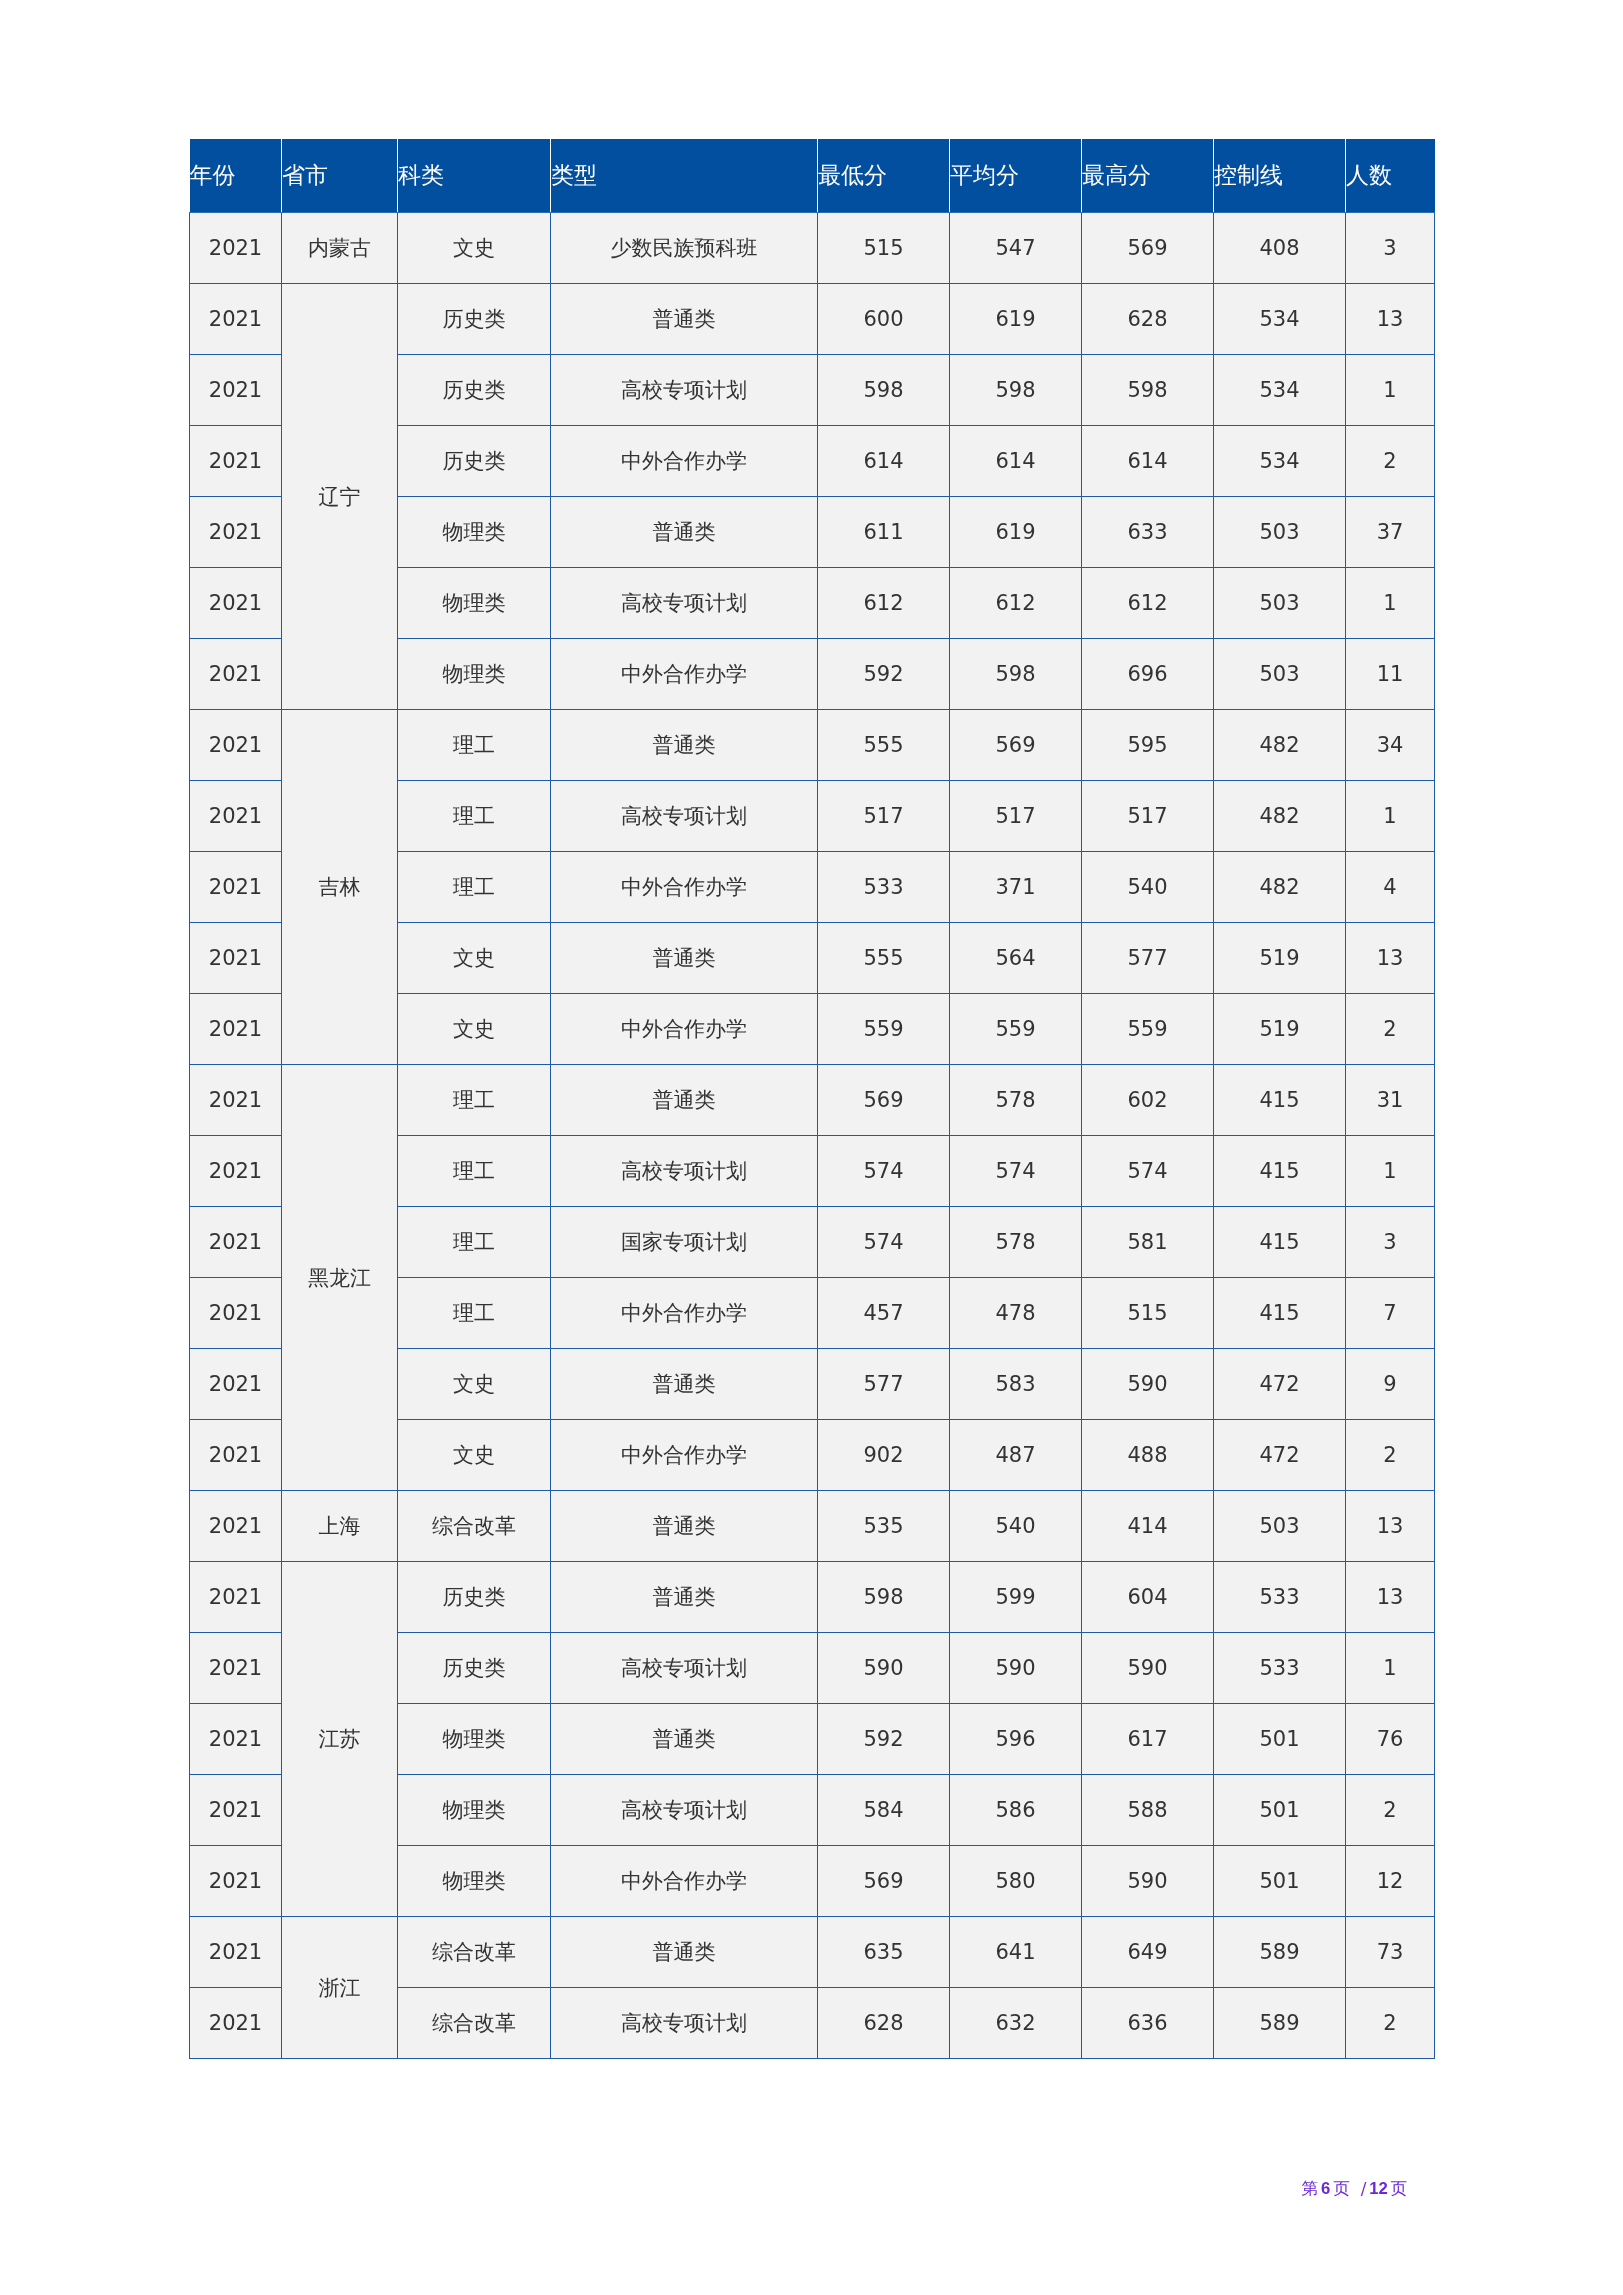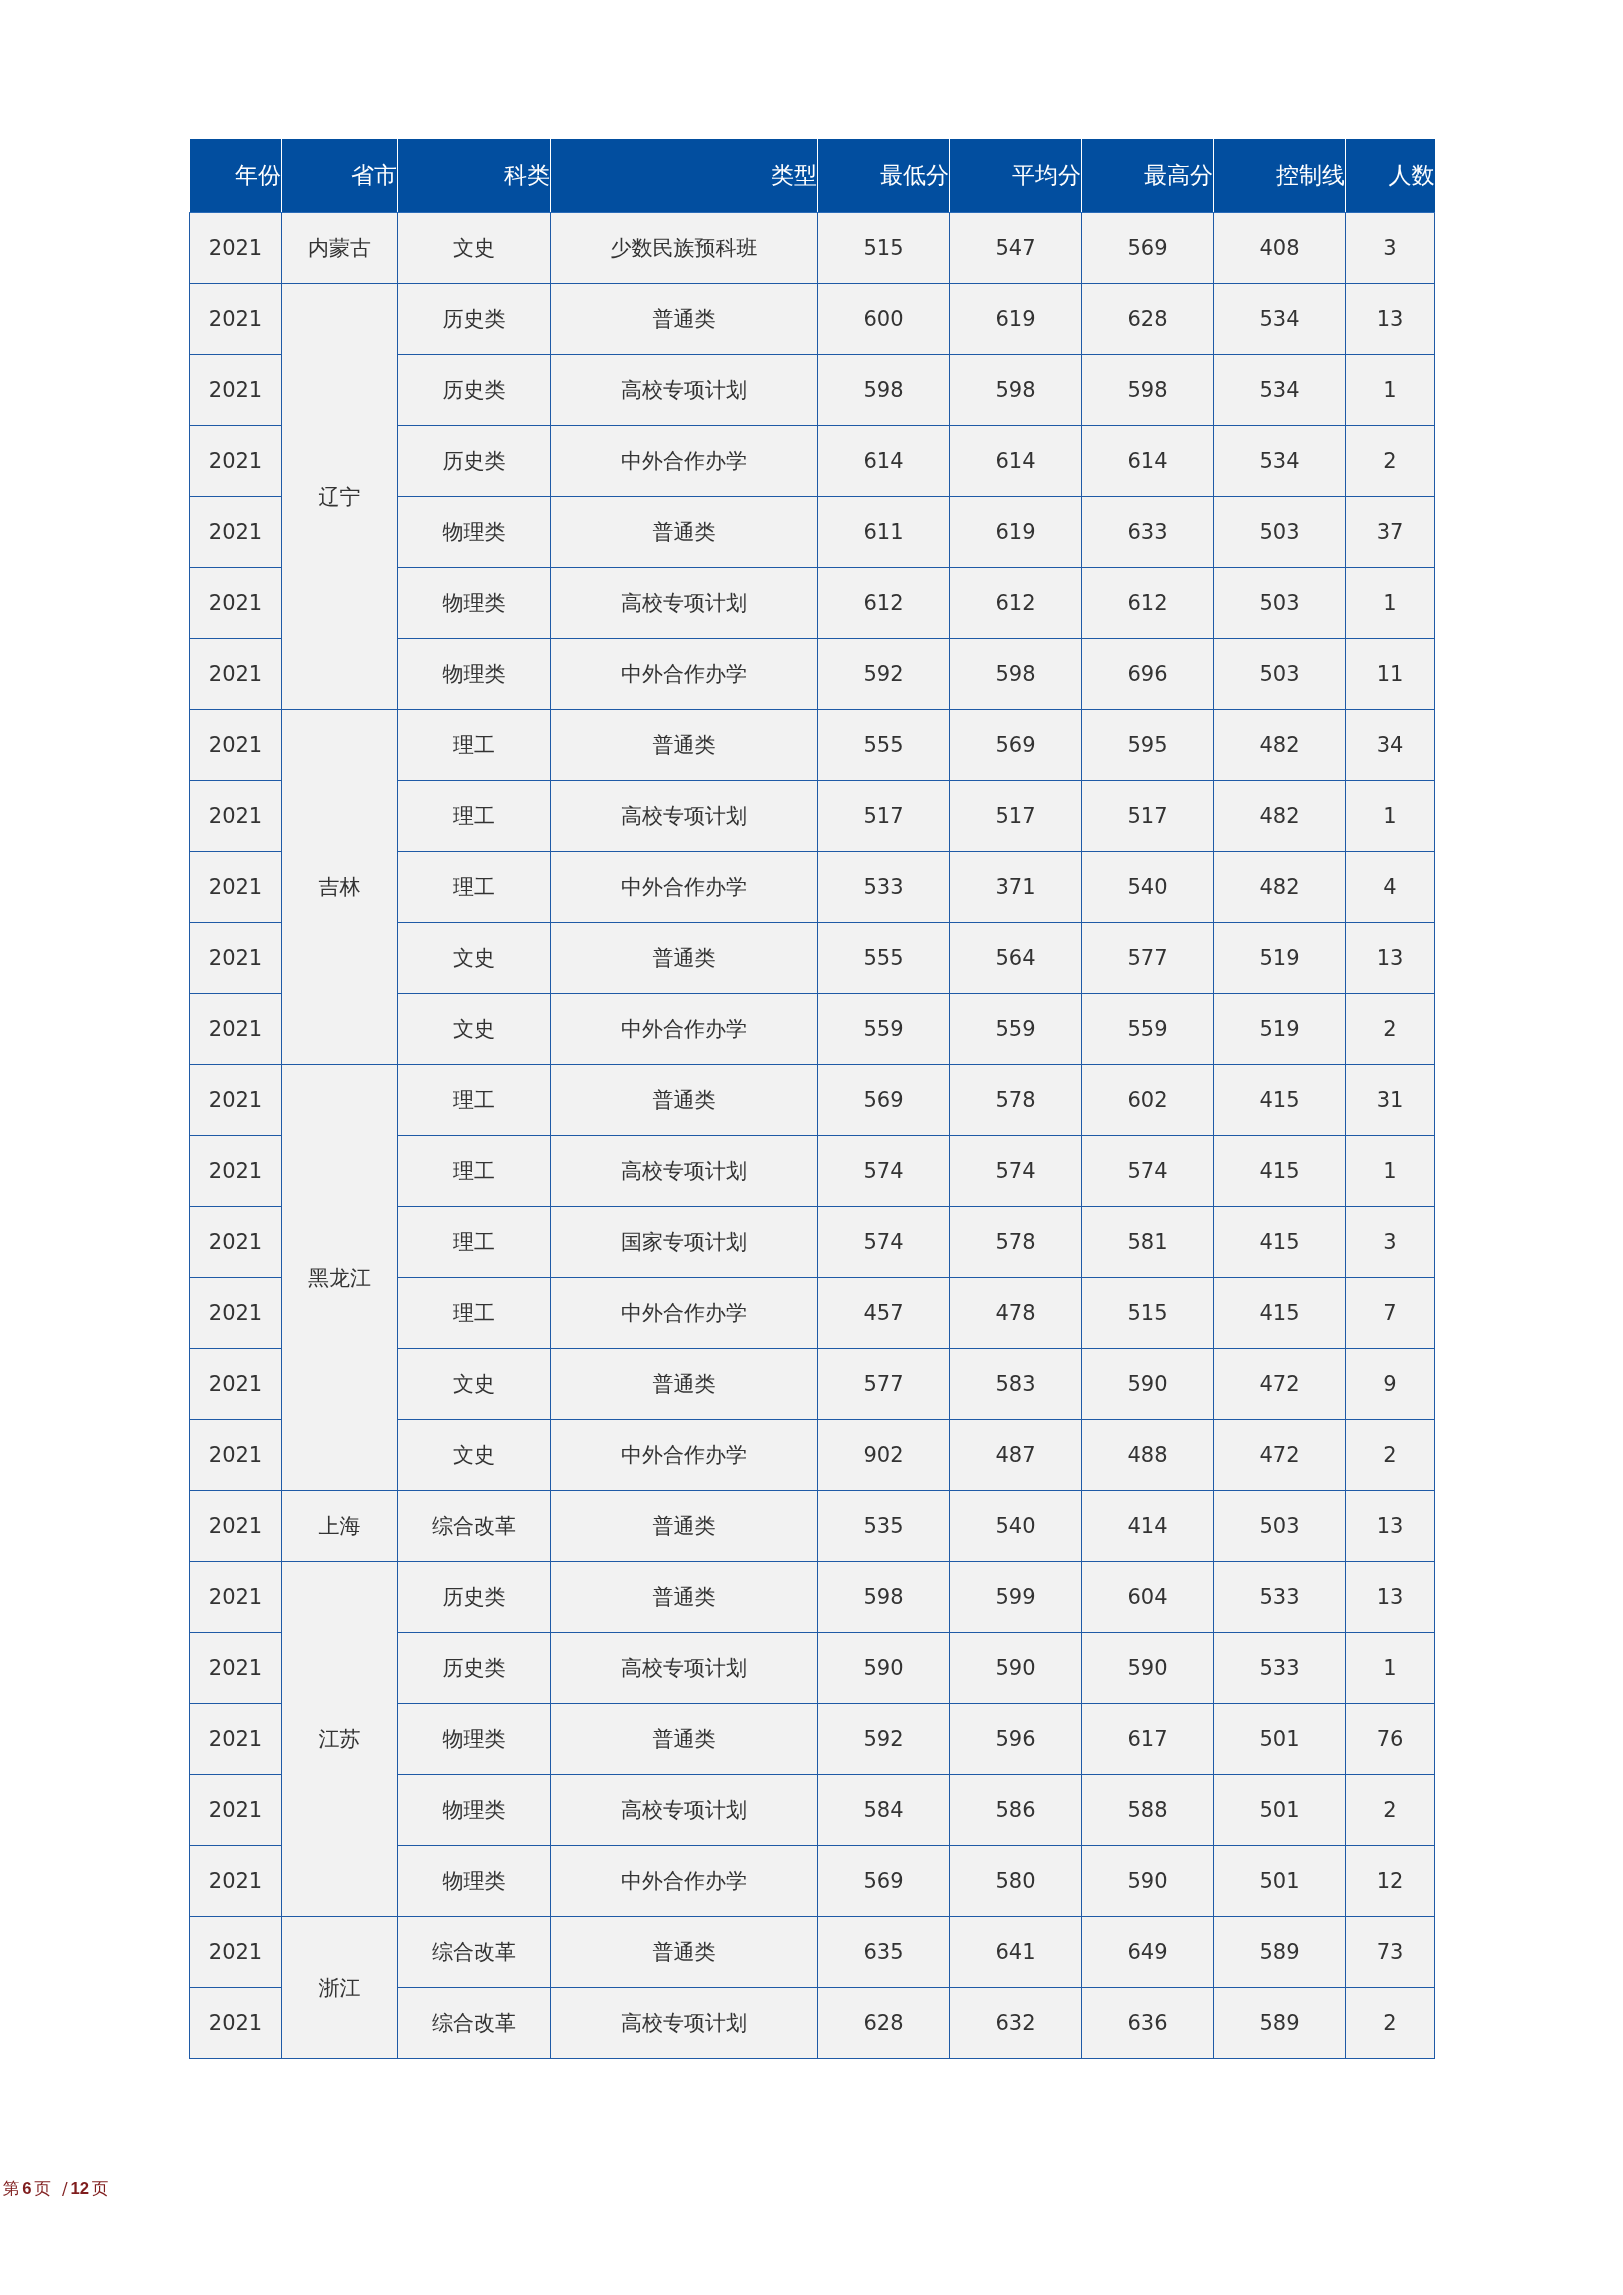"年份" thead th { text-align: right -> left }
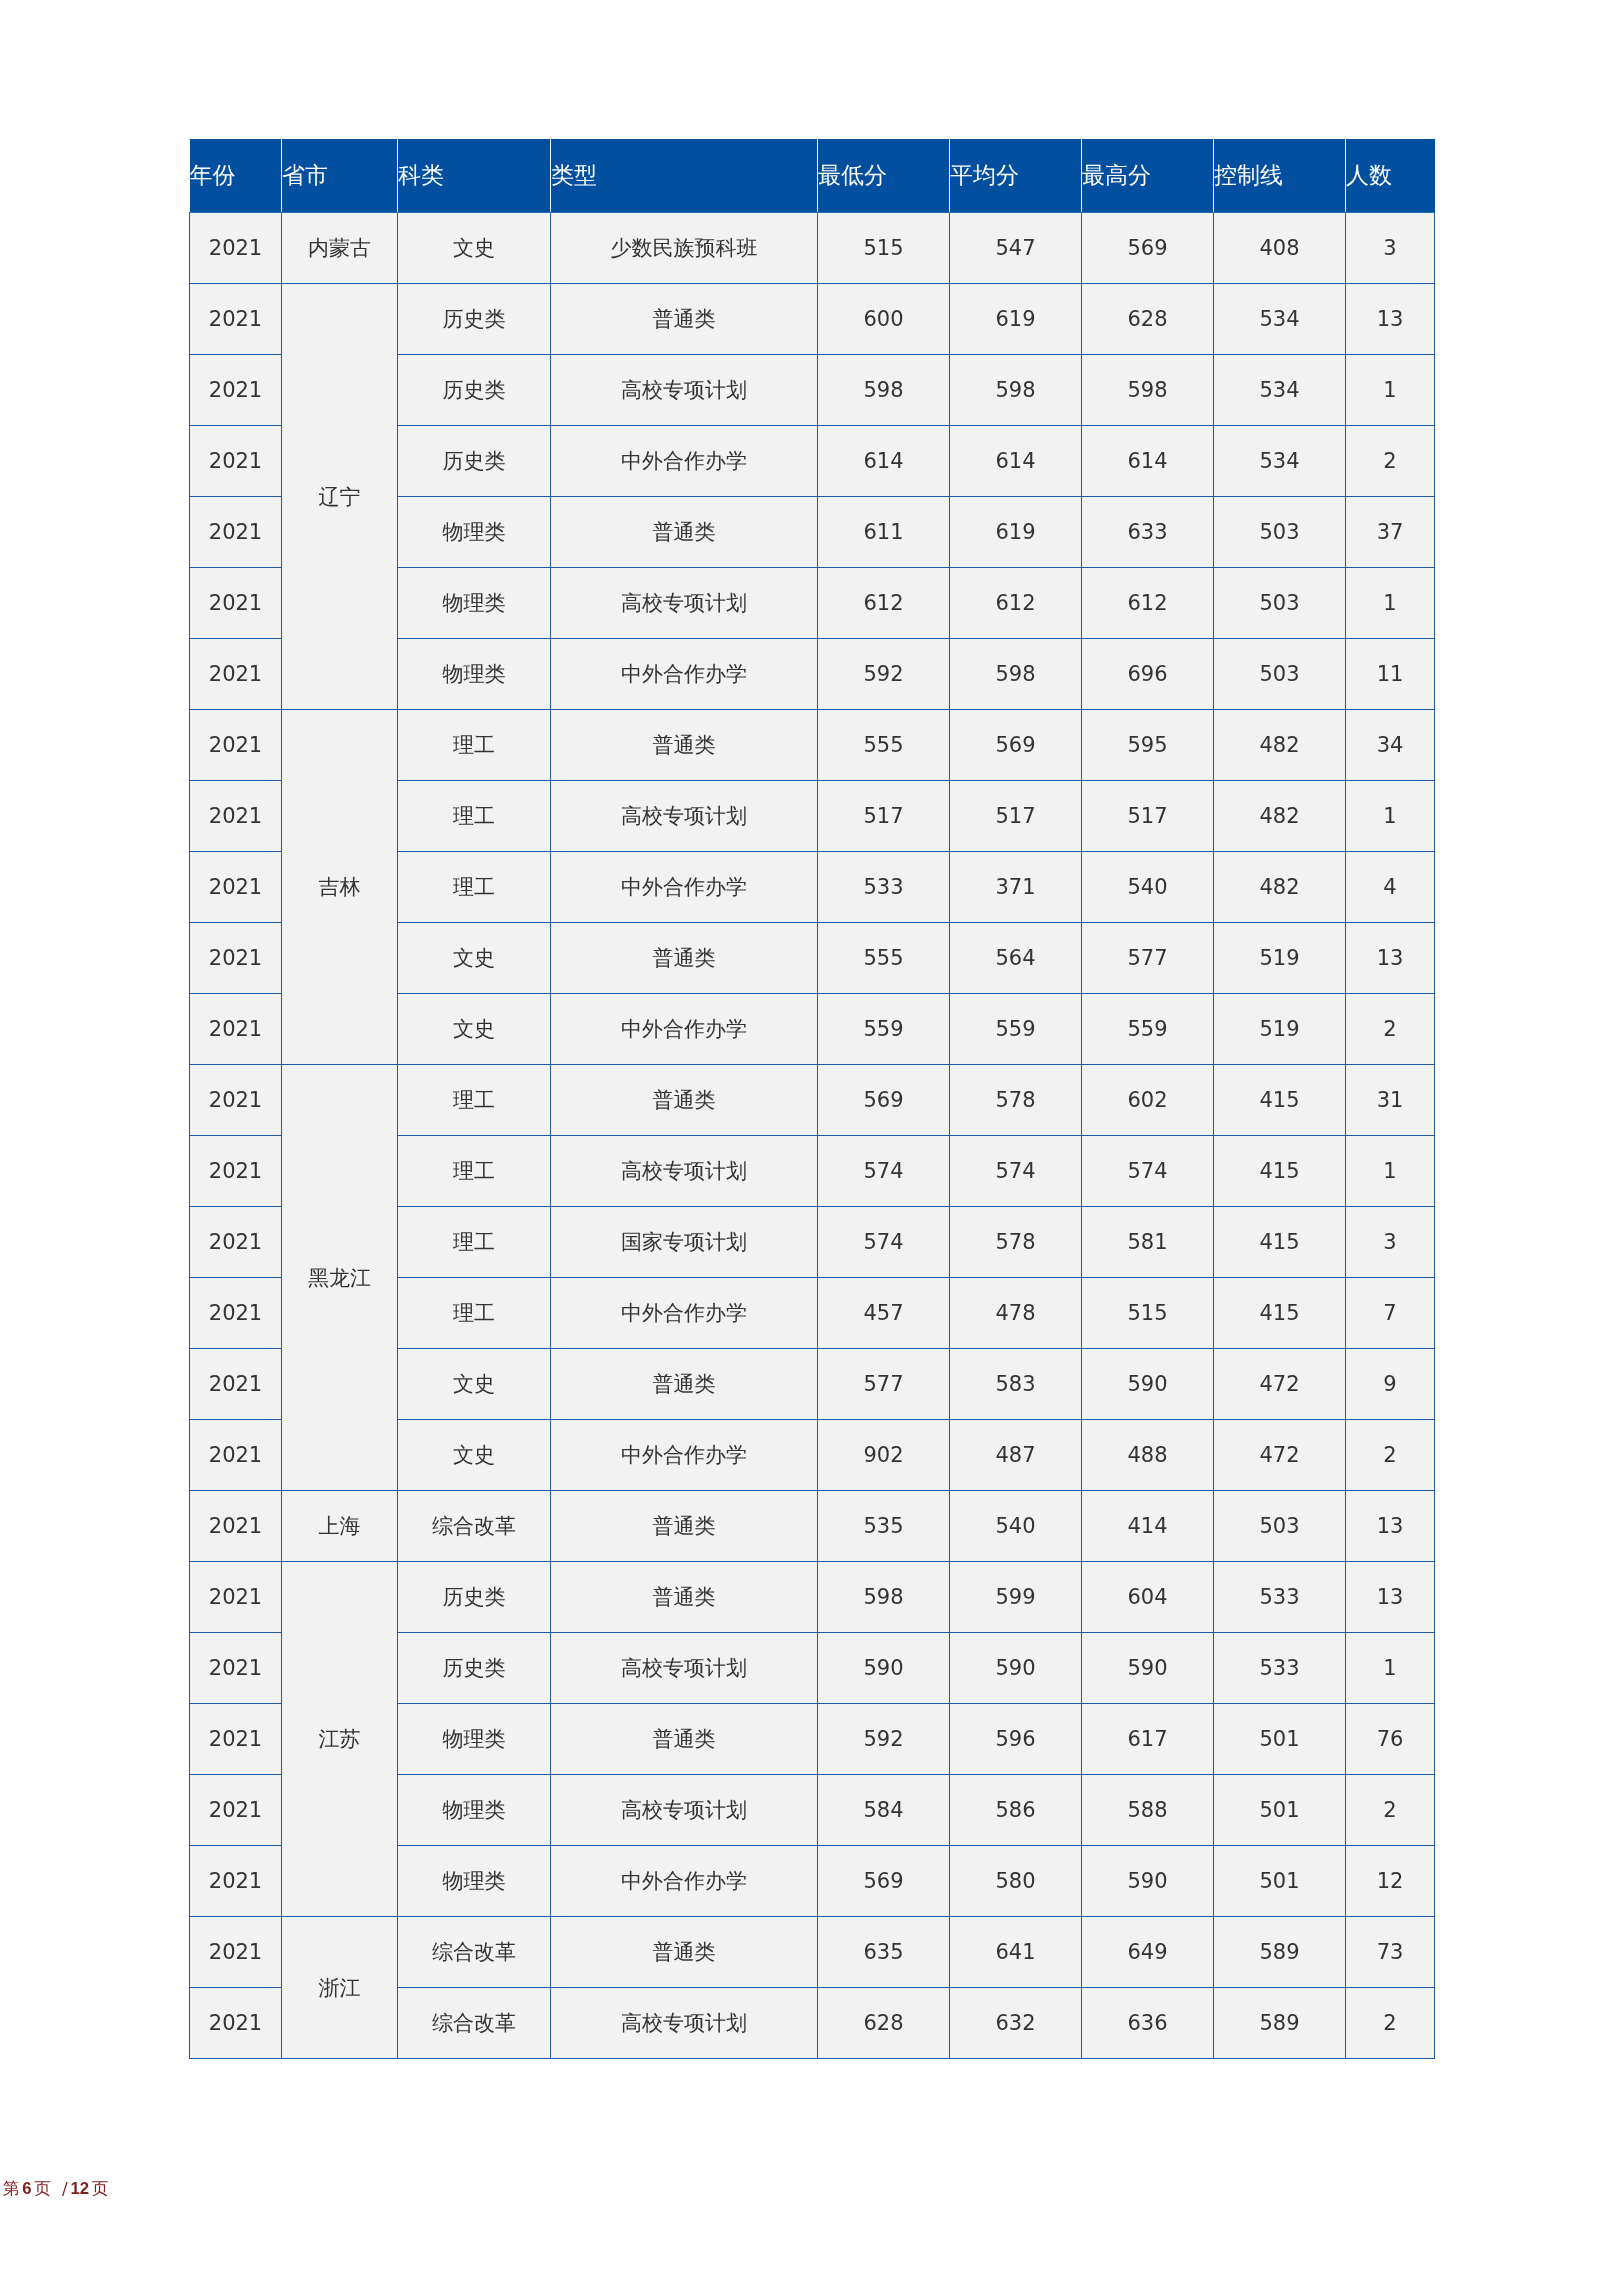"第 6 页 / 12" .footer { color: #7f1d1d -> #6d28d9; text-align: left -> right }
